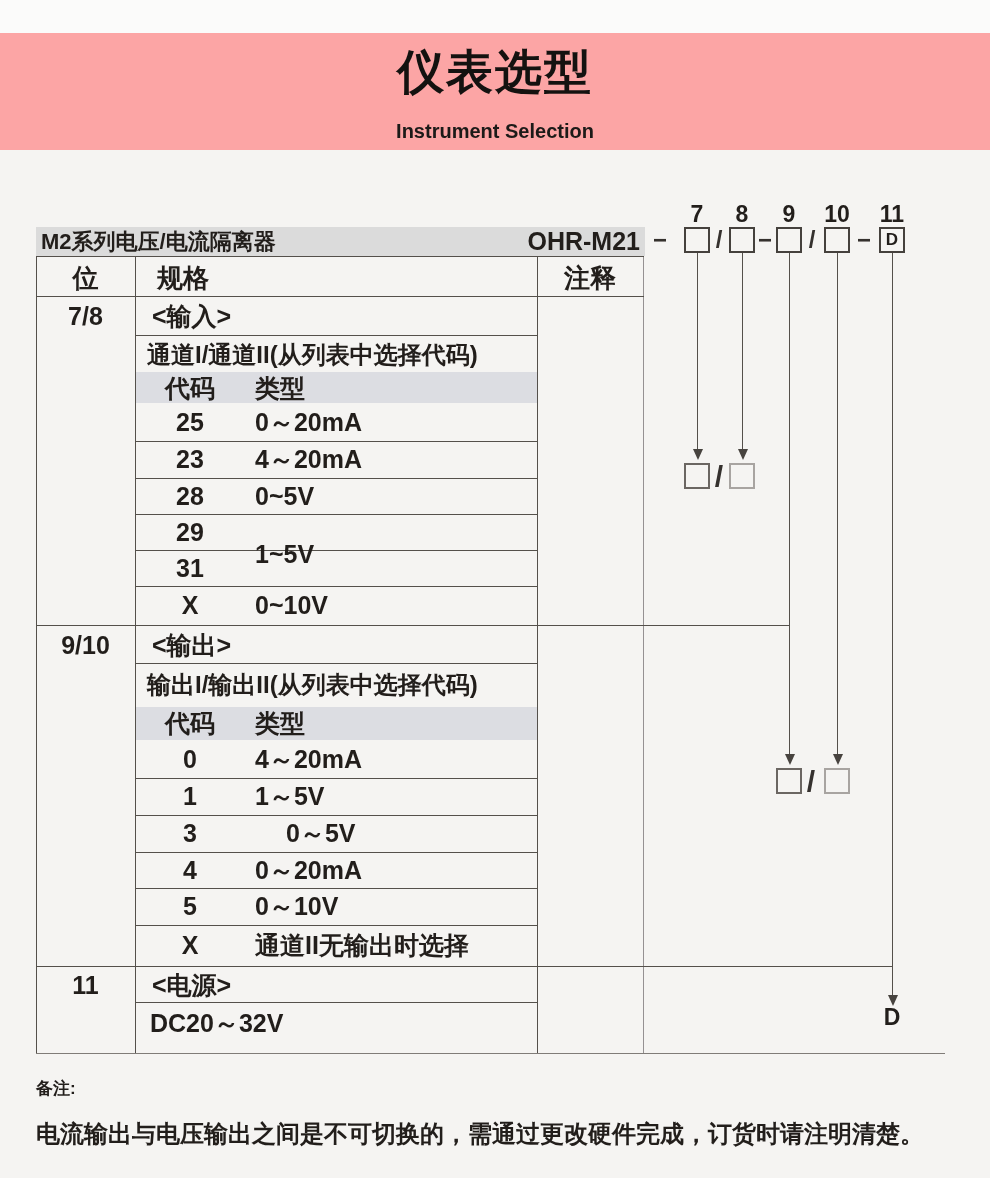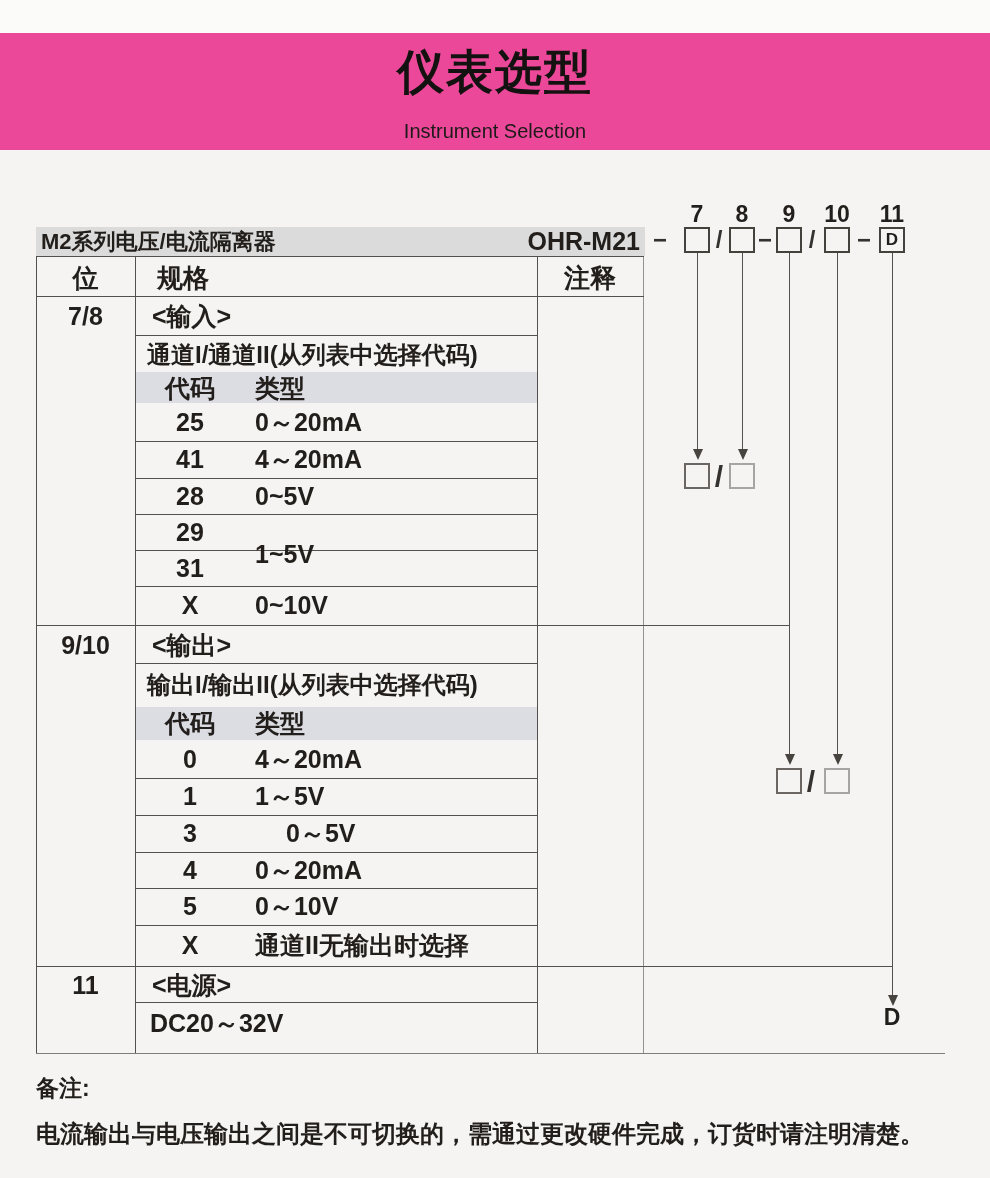"仪表选型" #title-band { background: #ec4899 -> #fca5a5 }
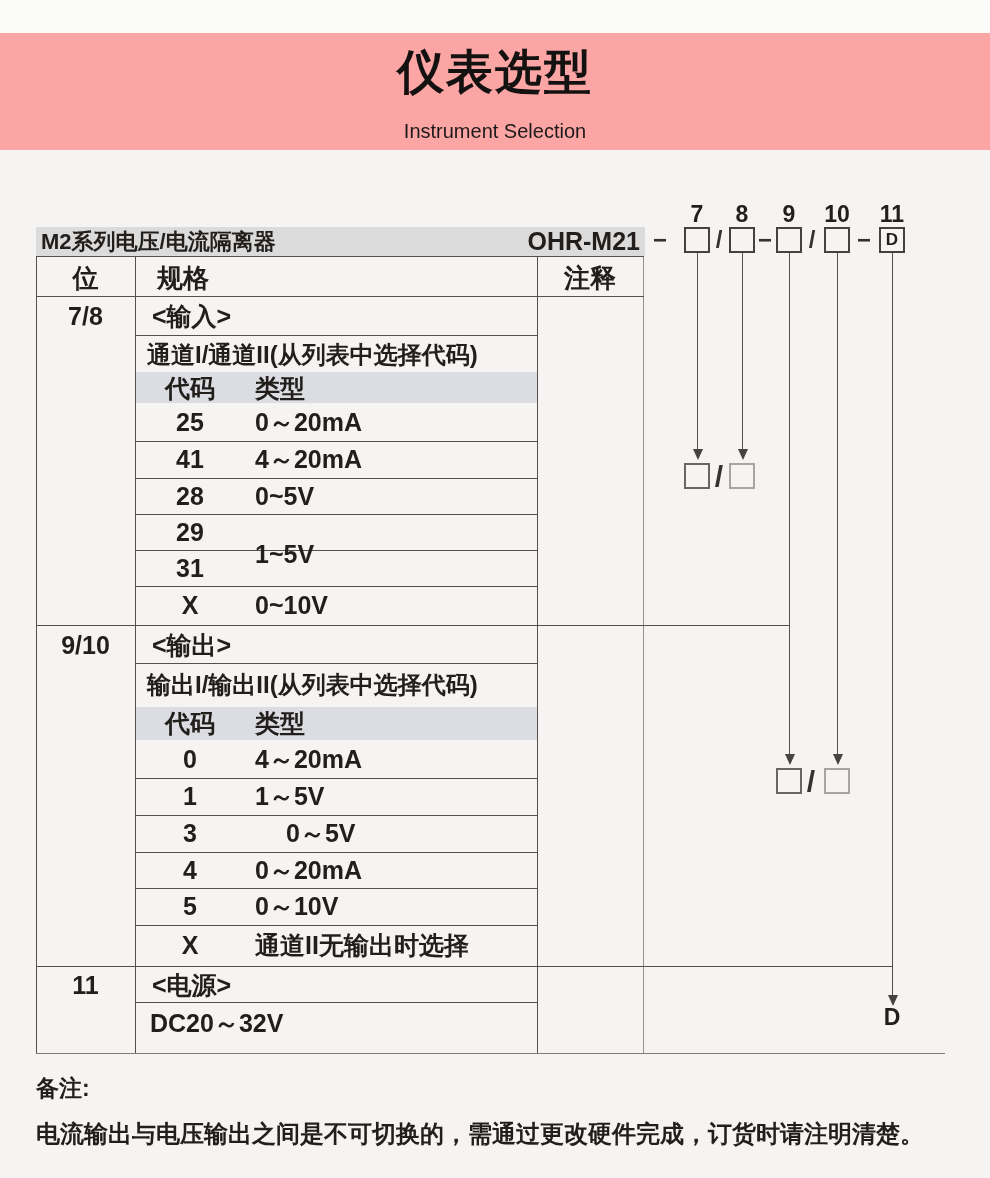"Instrument Selection" #page-subtitle { font-weight: 400 -> 700 }
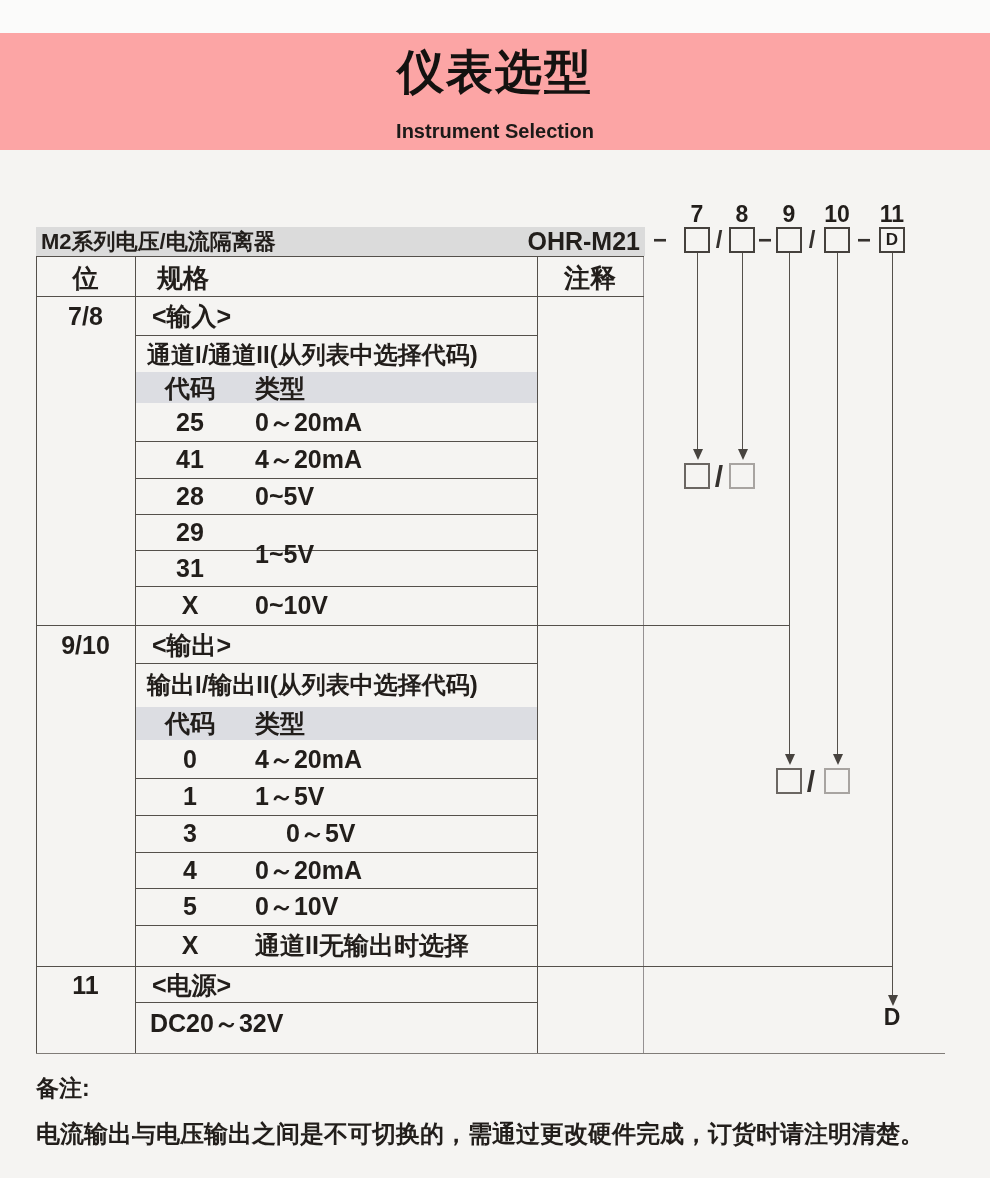"41" div.t { text: 41 -> 23 }
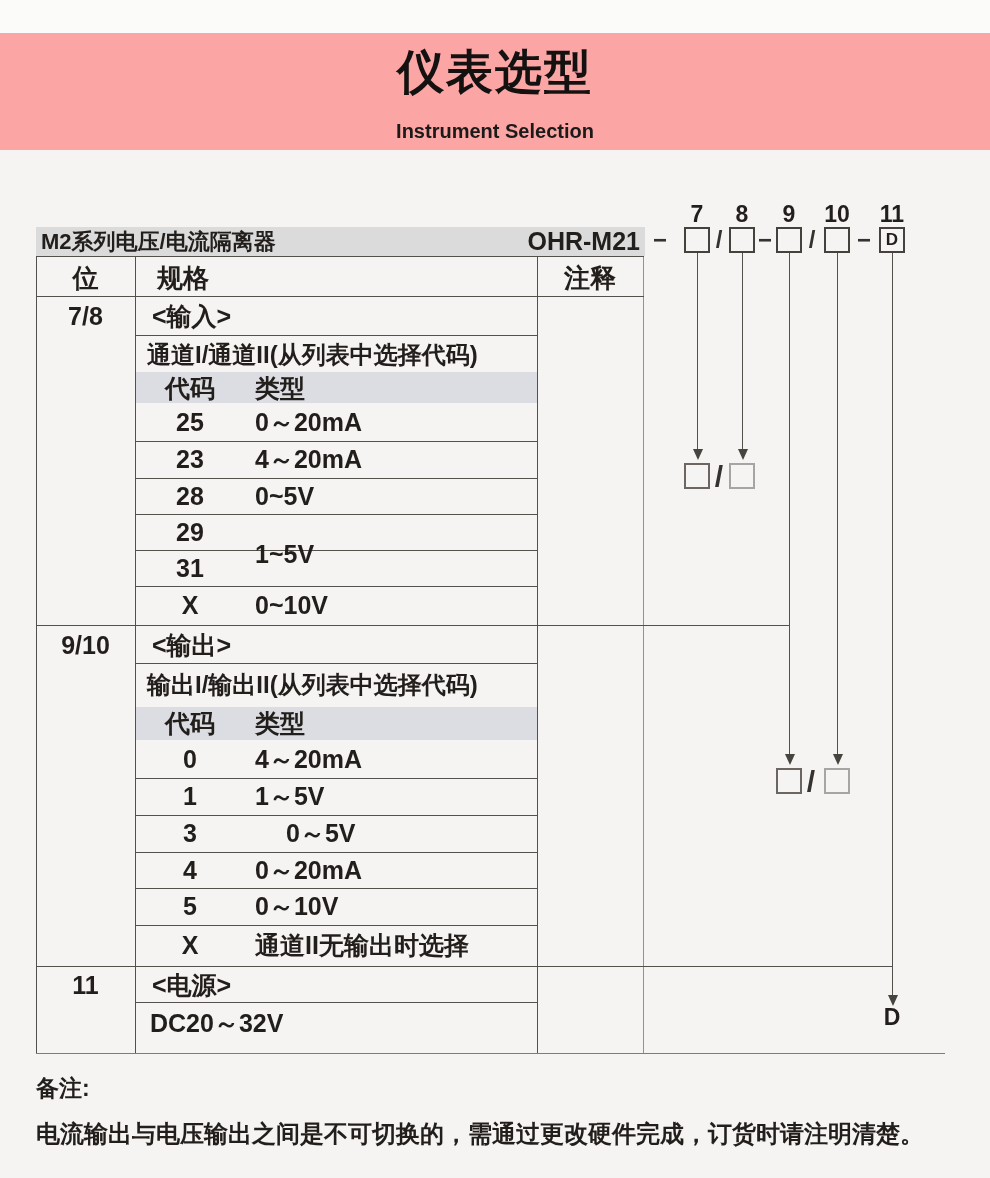"备注:" div.t { font-size: 23px -> 17px }
